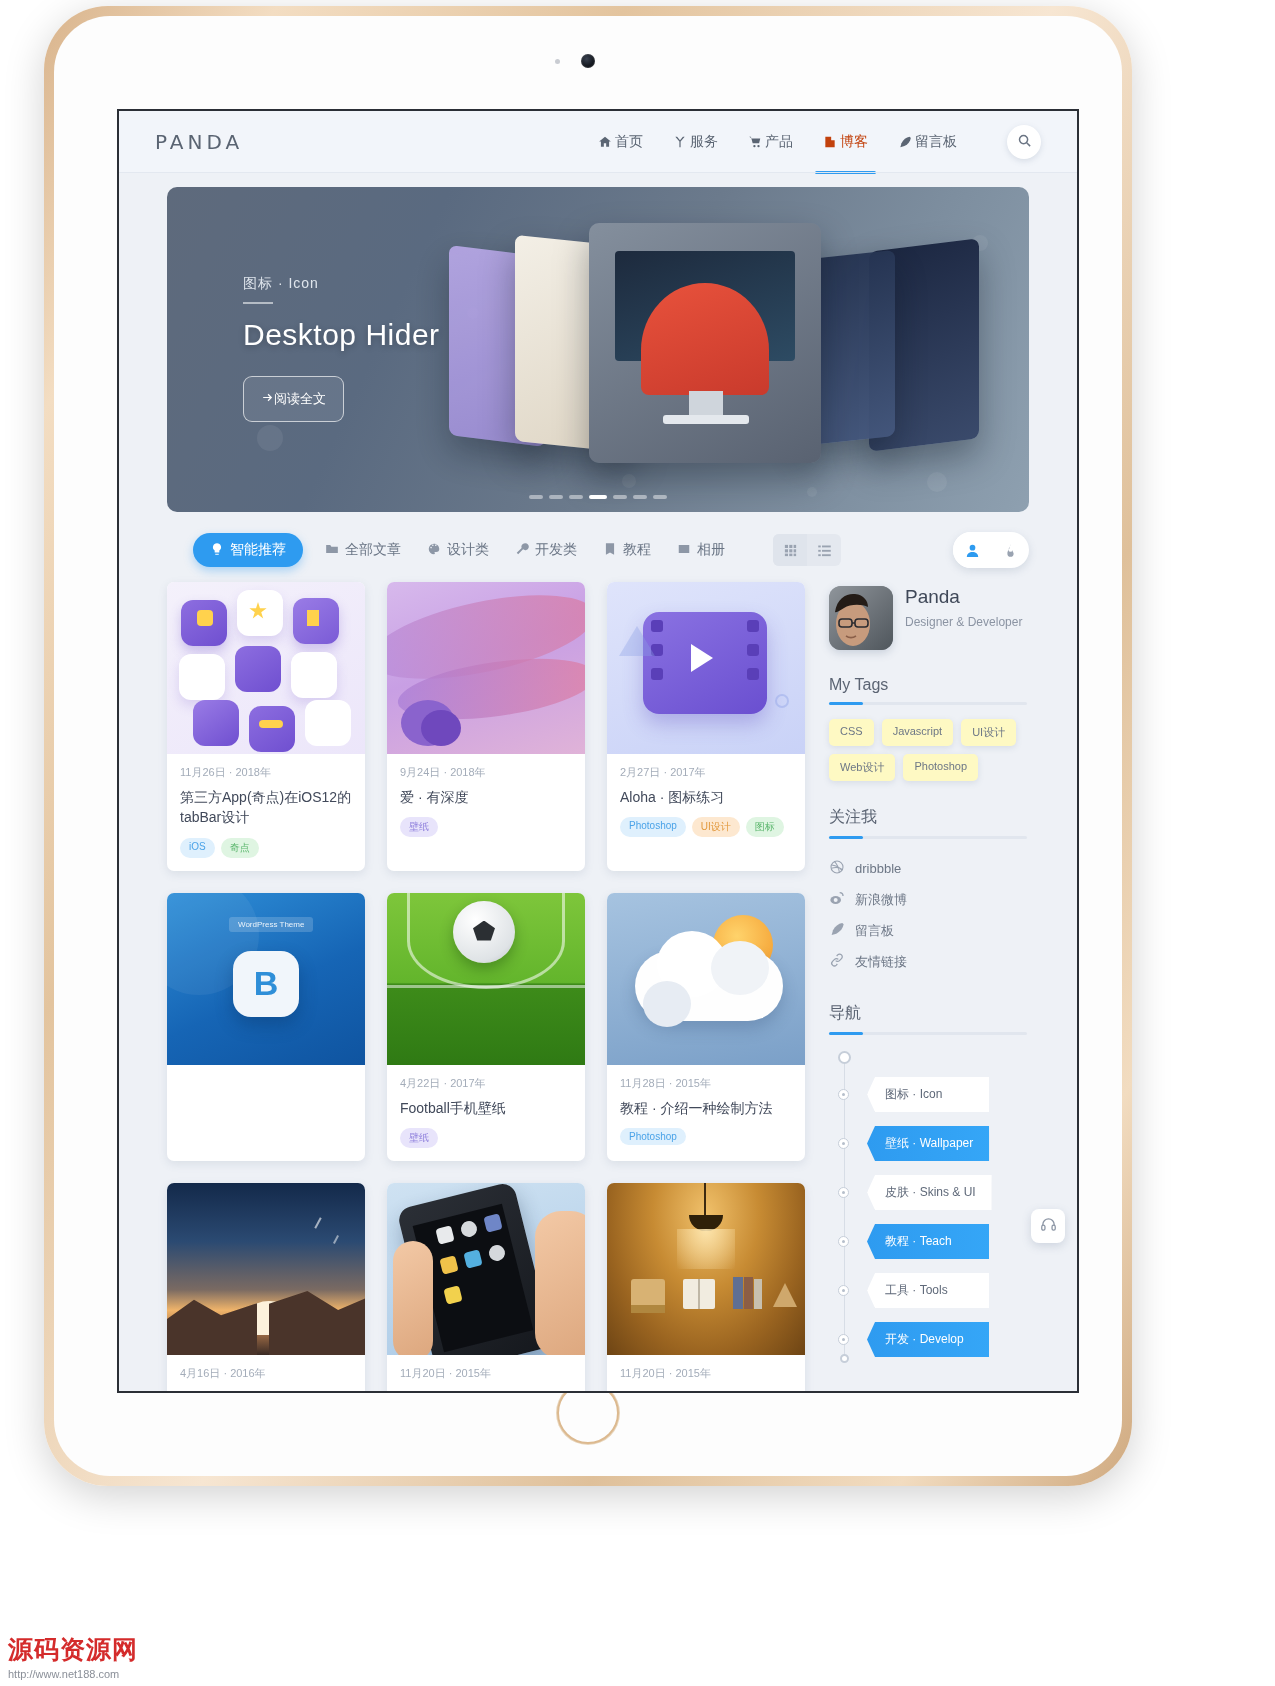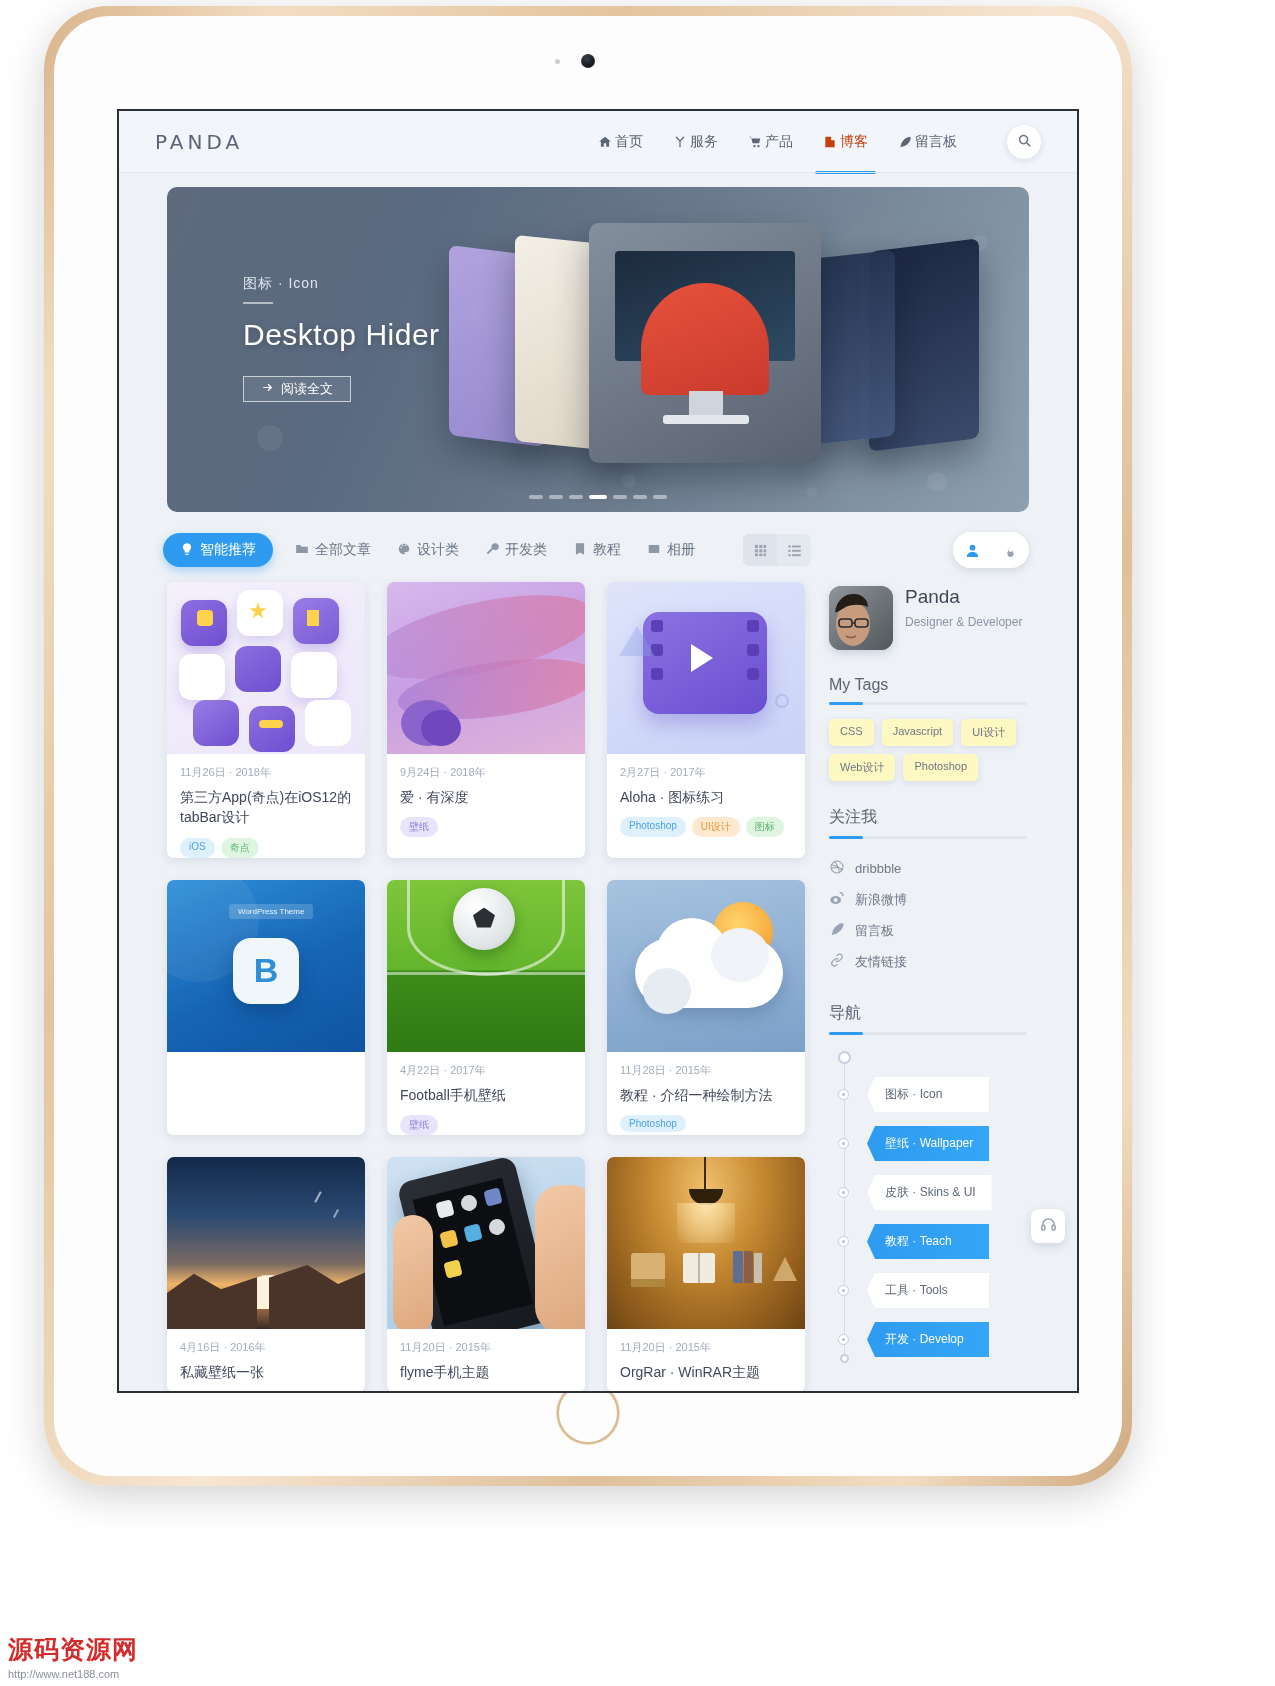"阅读全文" .hero-btn { border-radius: 0 -> 9px; gap: 7px -> none; padding: 3px 17px -> 13px 17px }
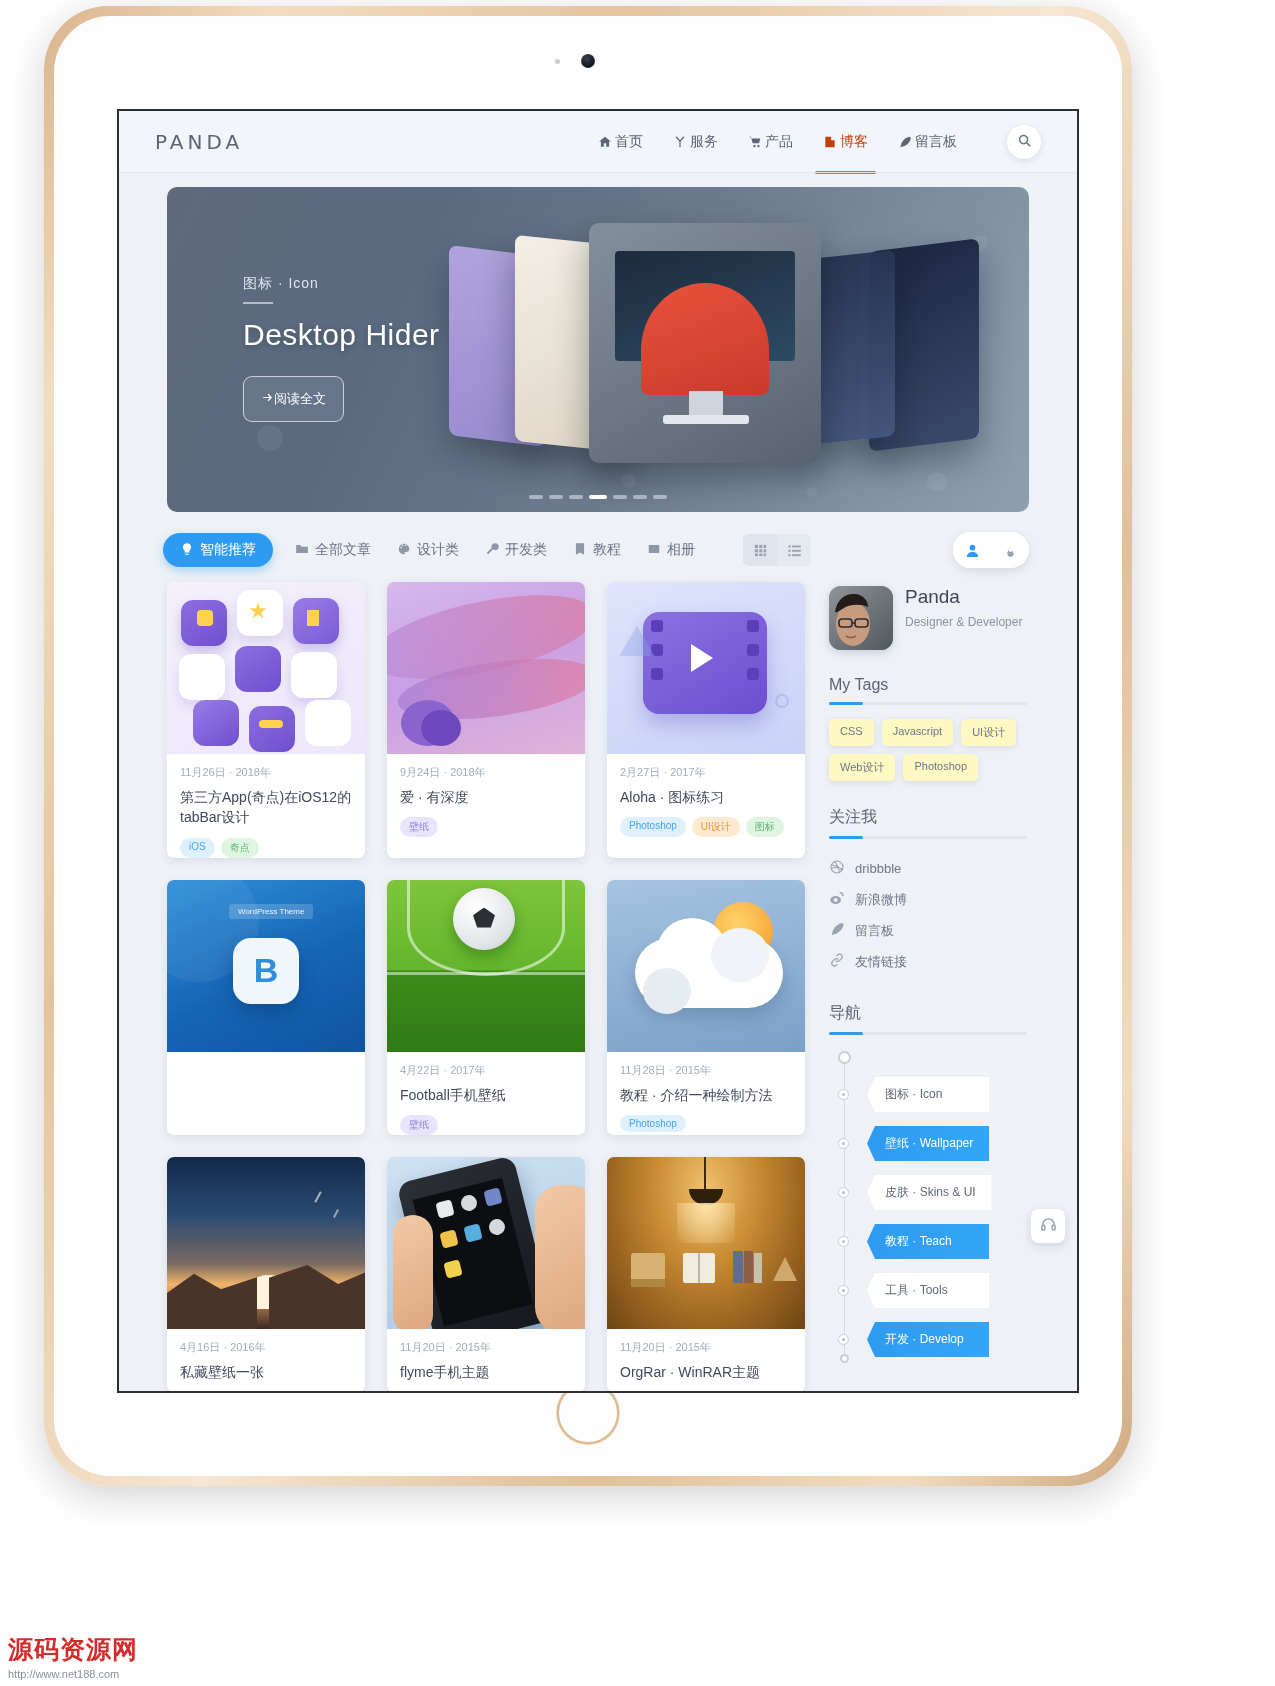"智能推荐" .filter-bar { padding: 20px 48px 0 44px -> 20px 48px 0 74px }
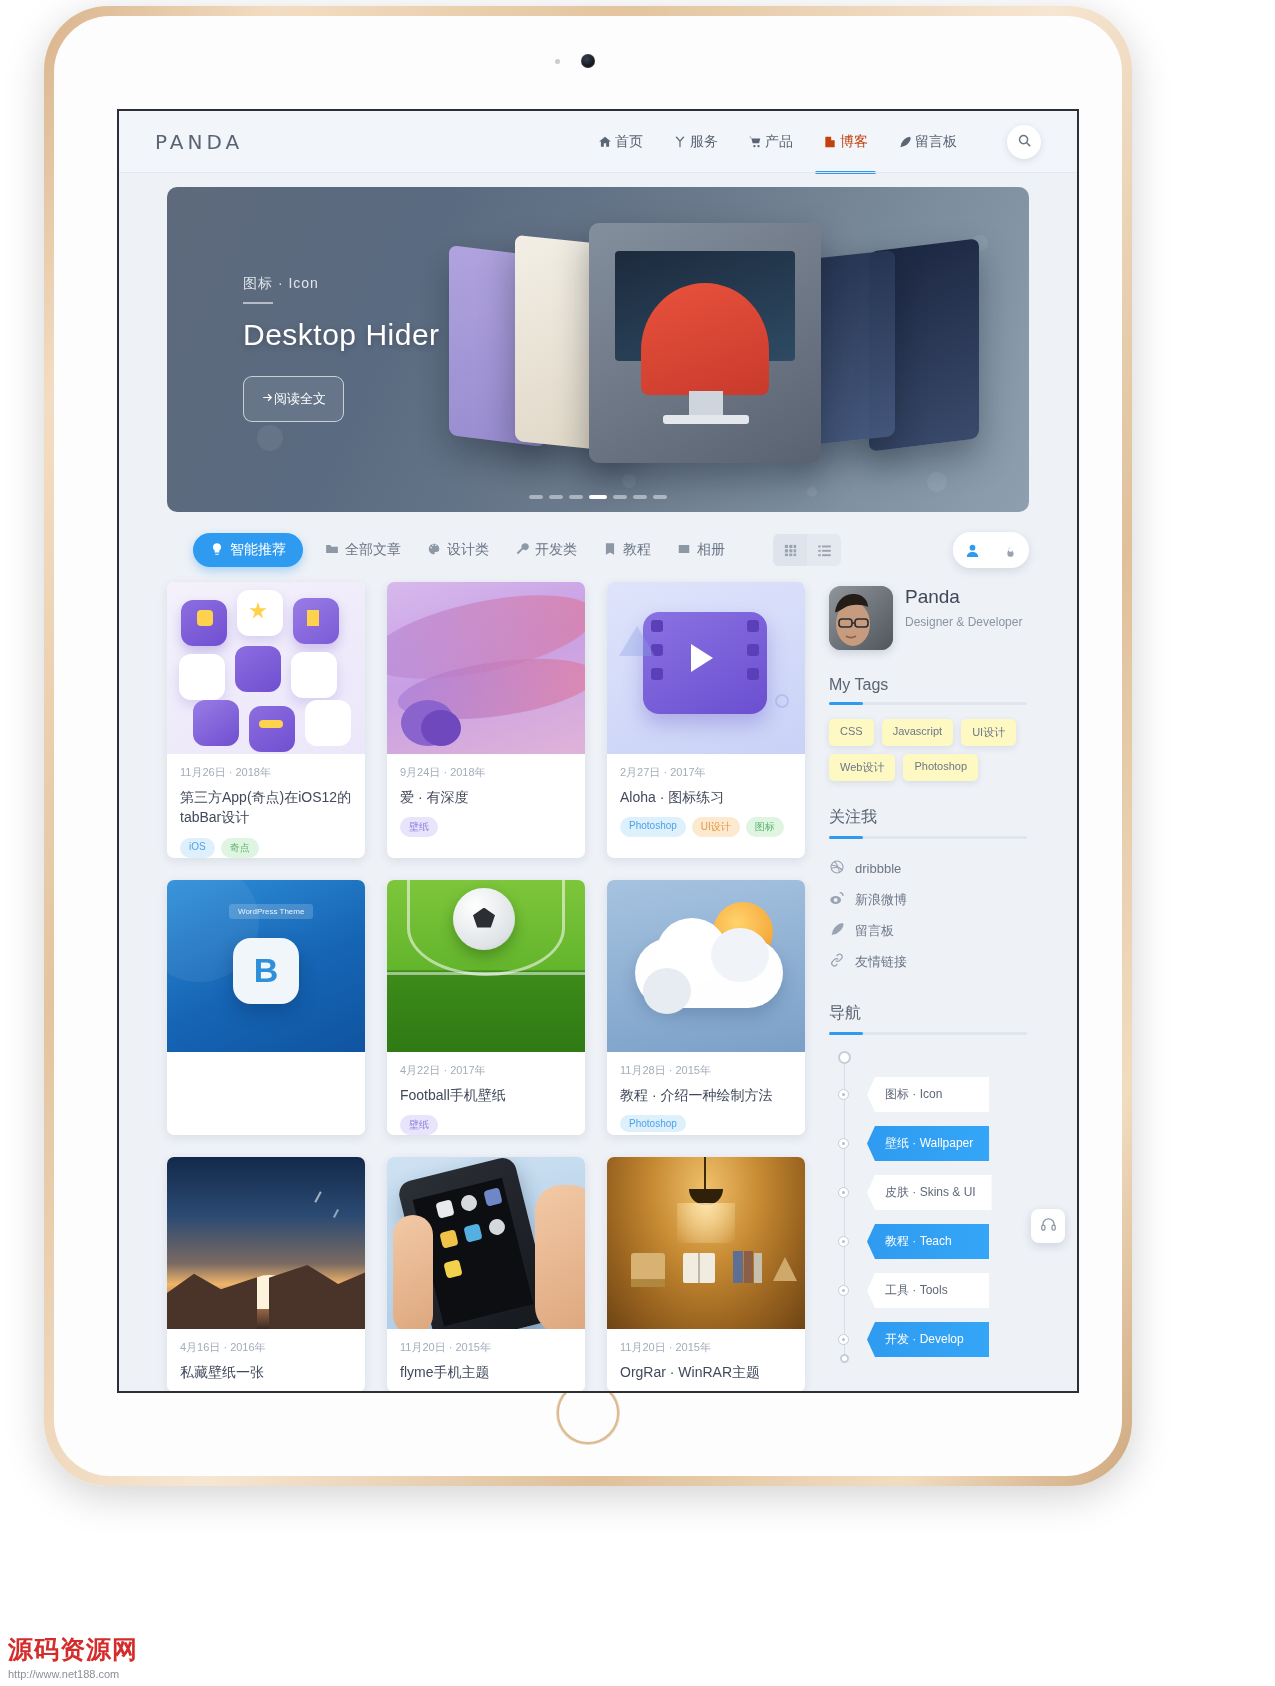"11月26日 · 2018年" .card-body { padding: 11px 13px 0 13px -> 11px 13px 13px 13px }
